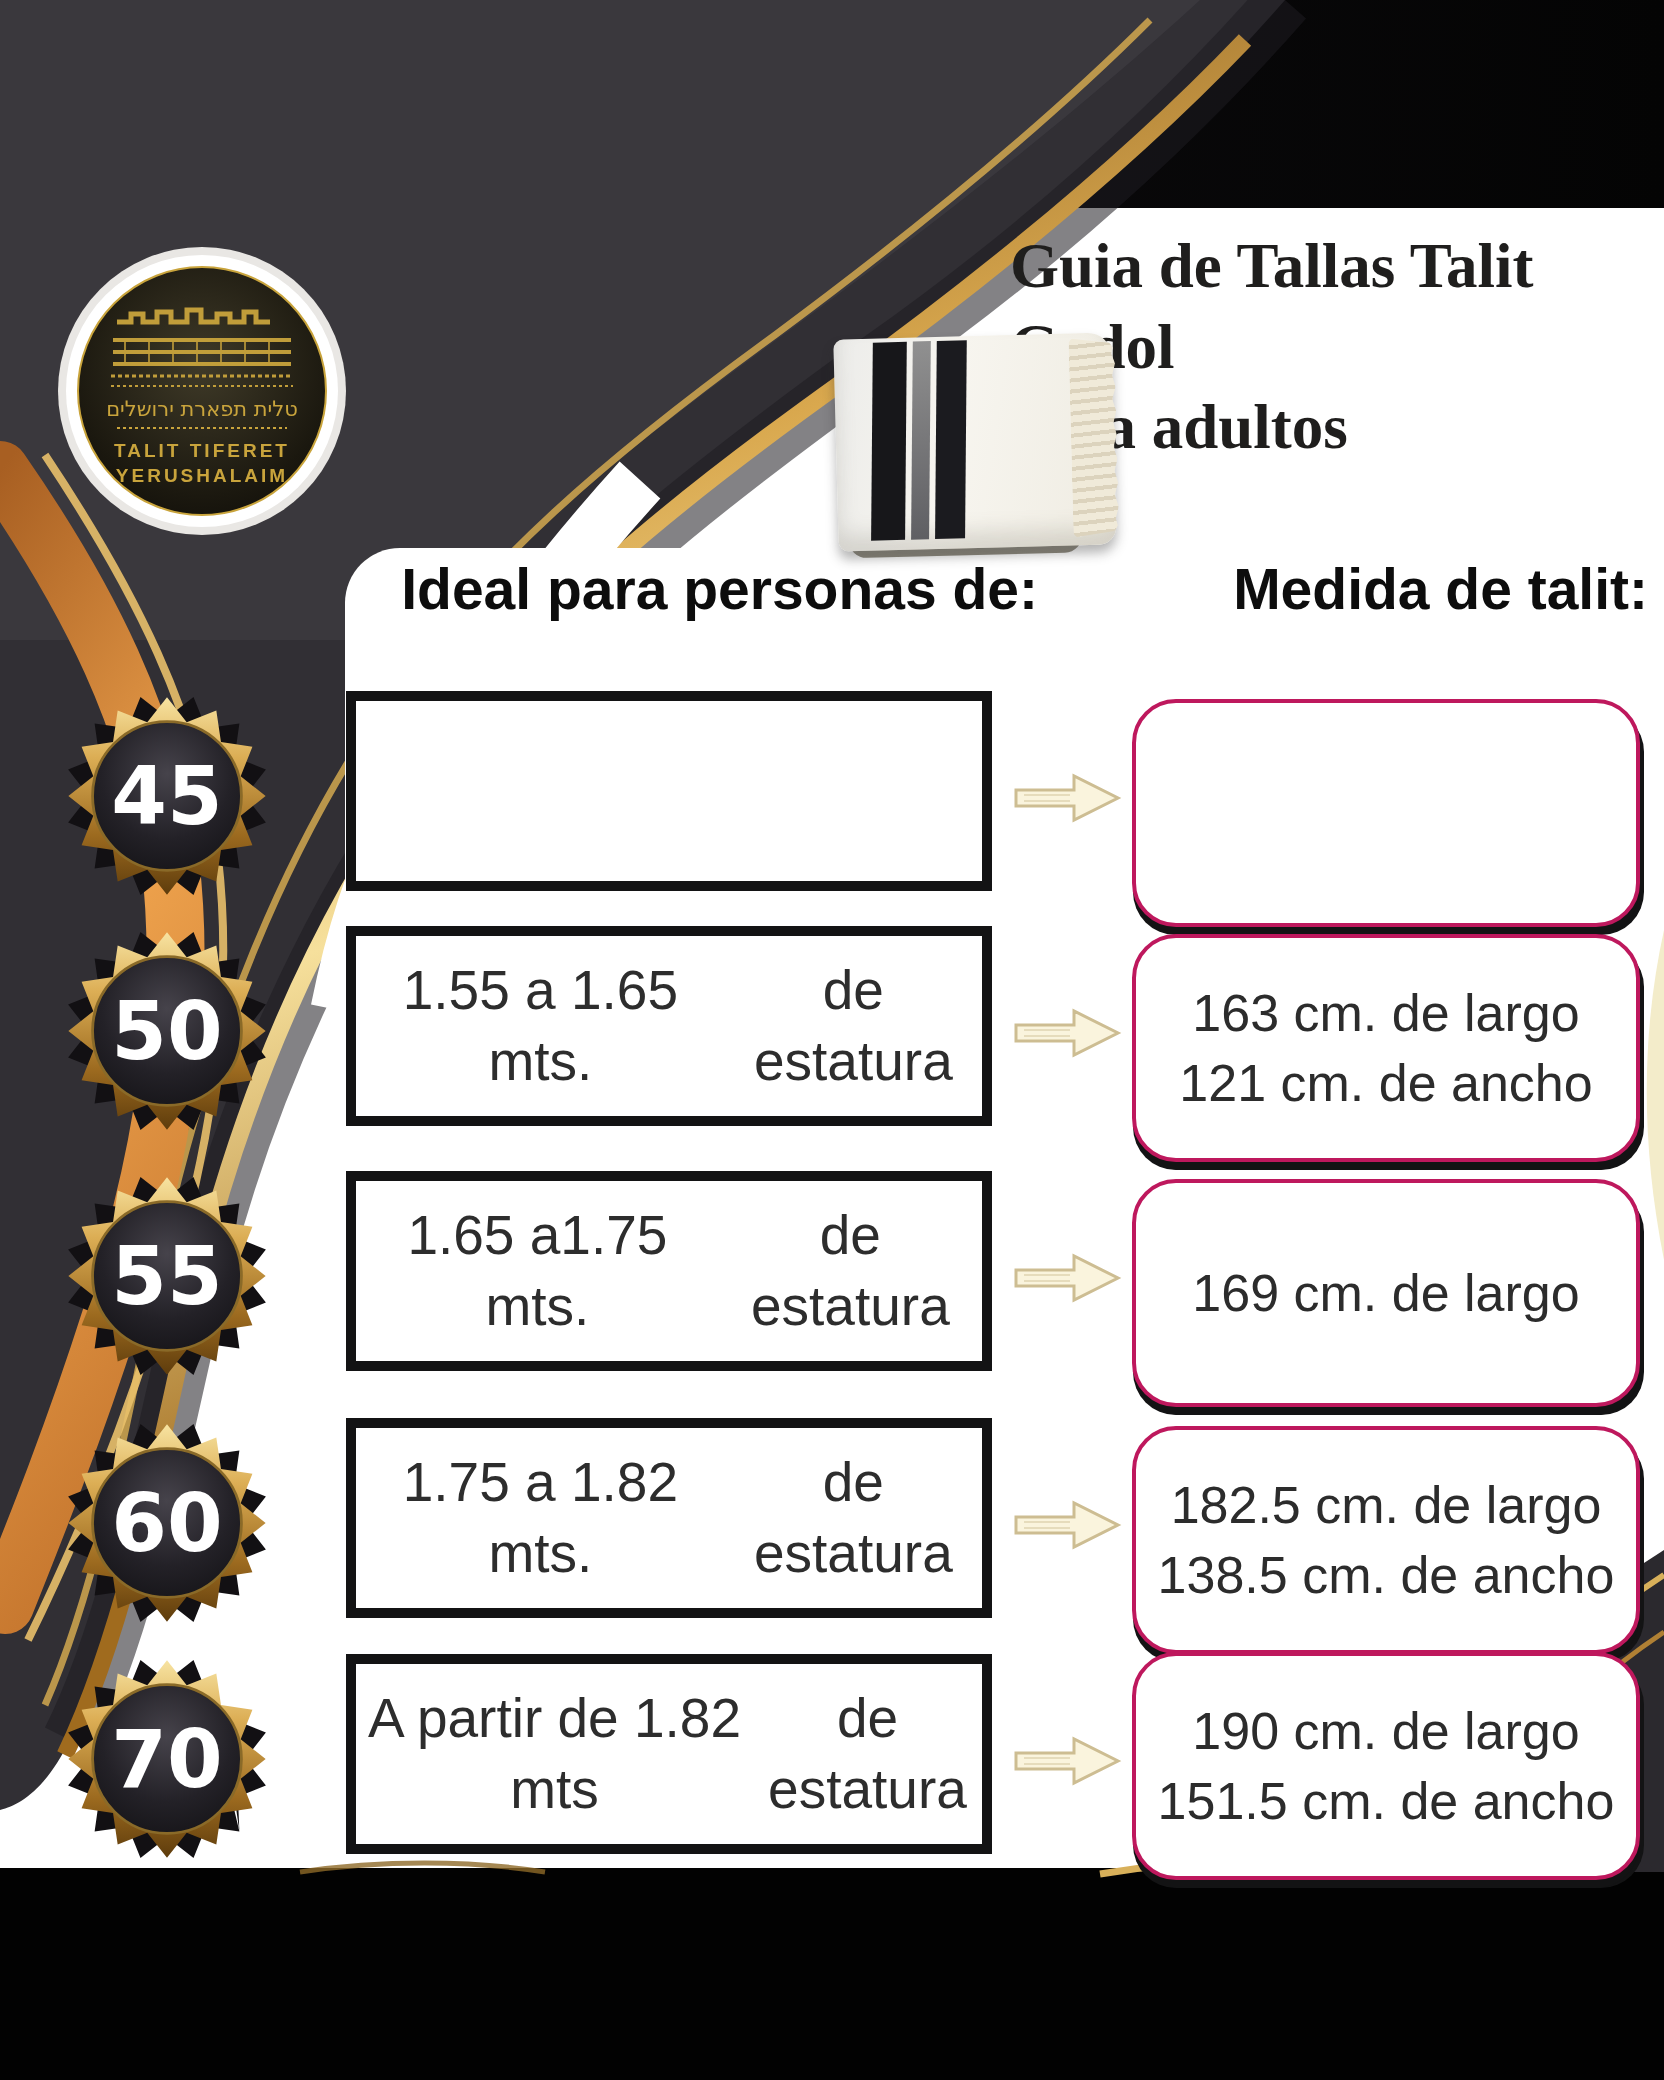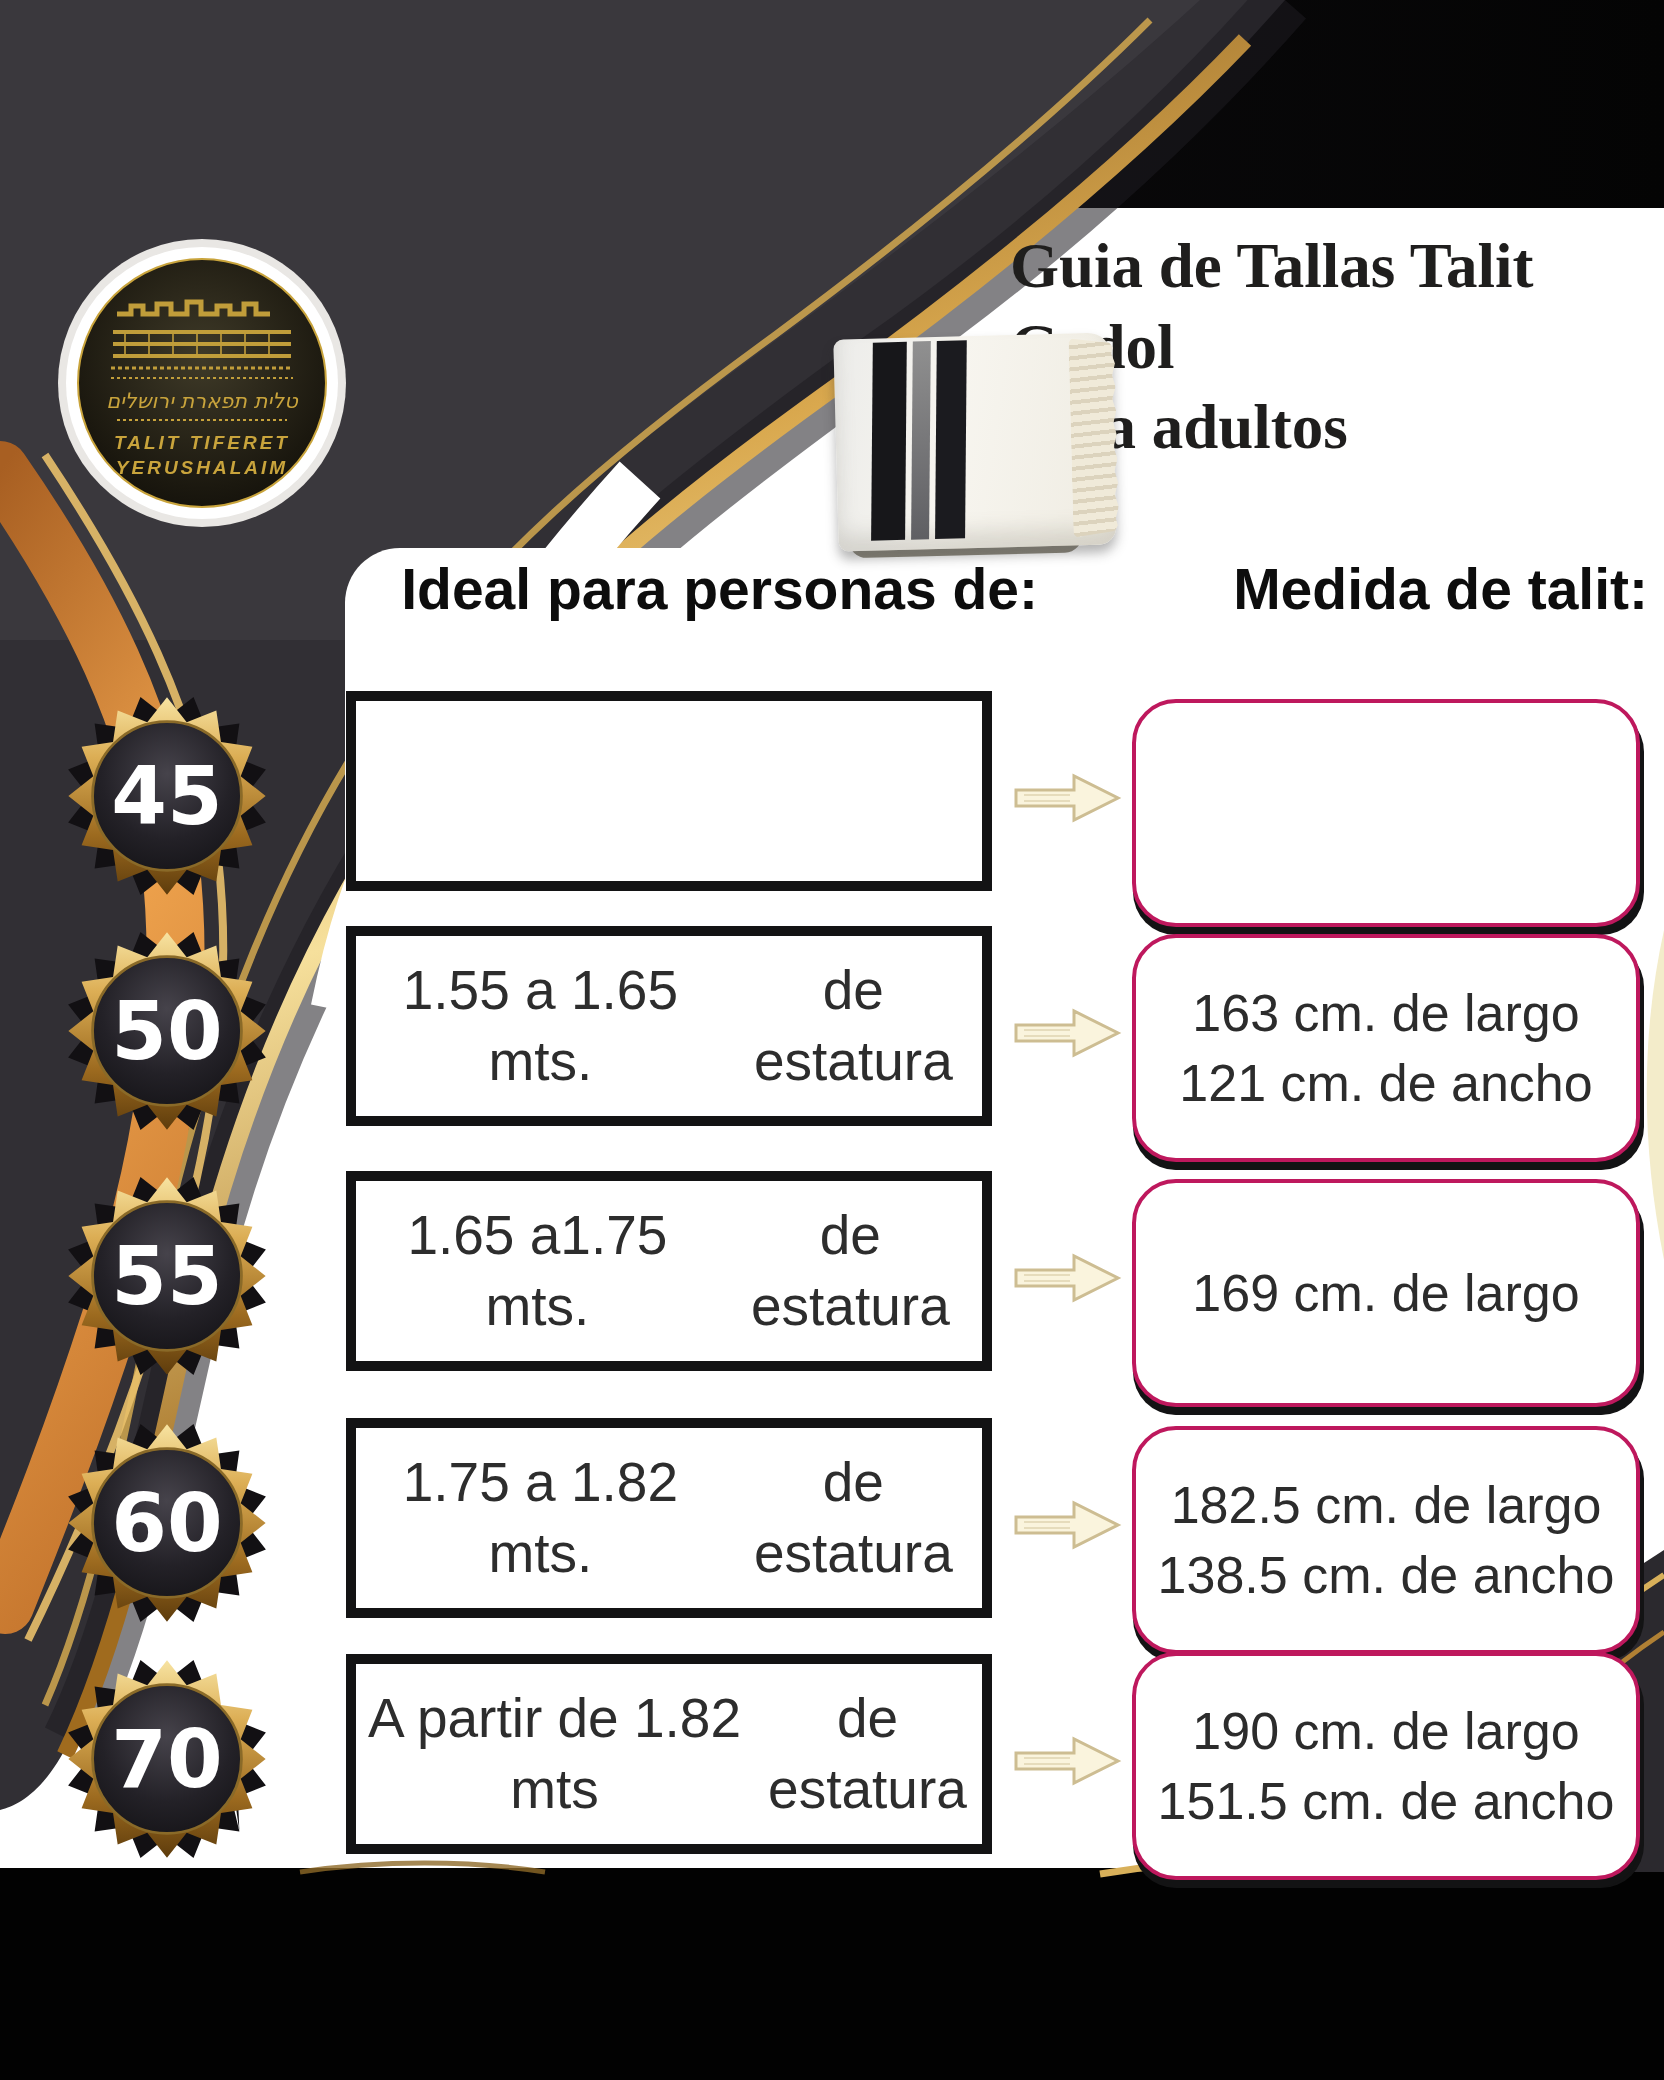"טלית תפארת ירושלים" .logo { font-style: italic -> none; top: 236px -> 244px }
